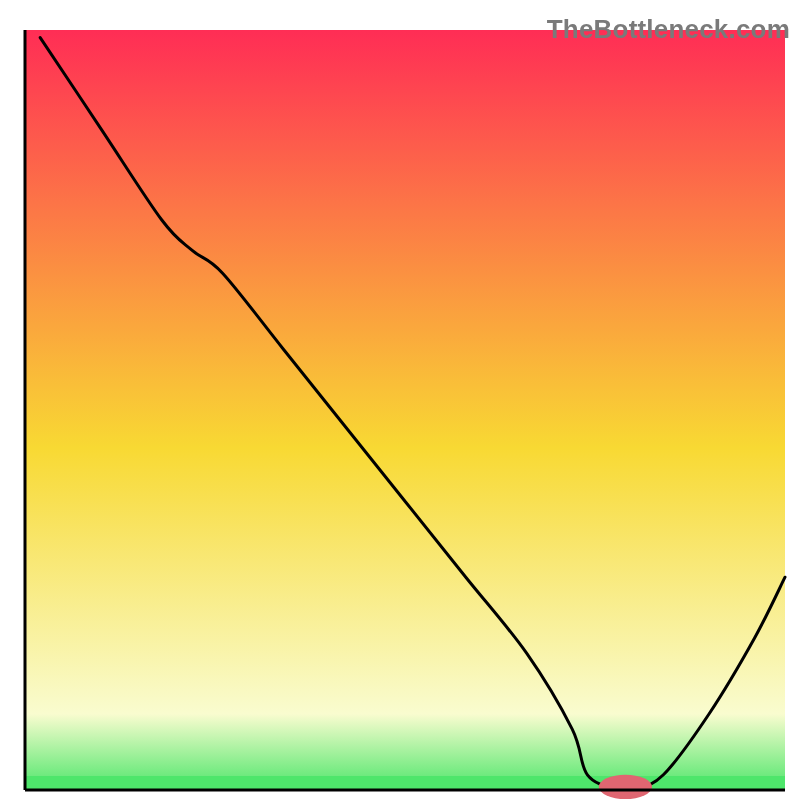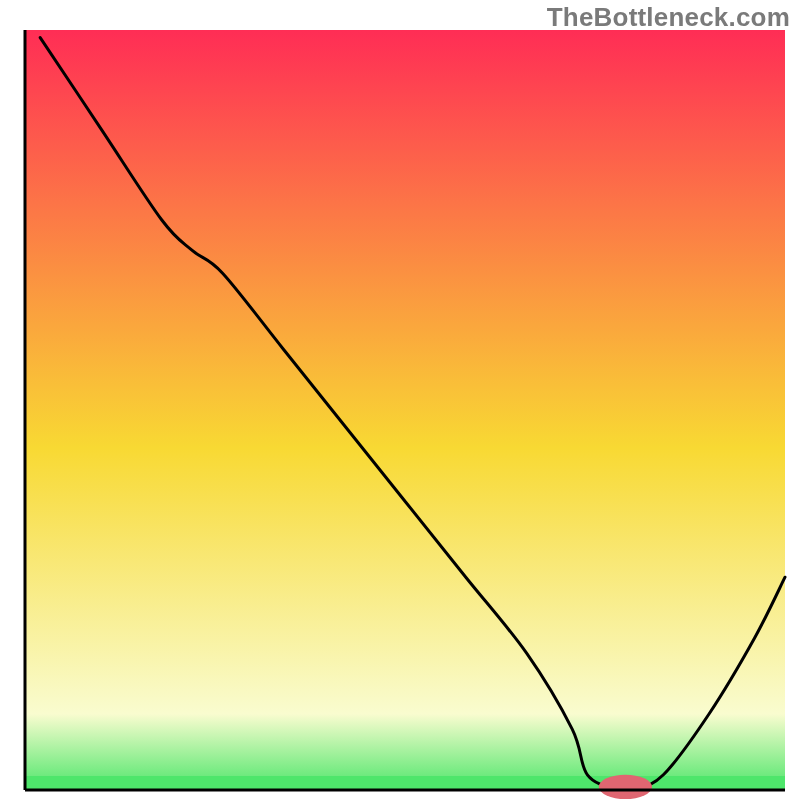"TheBottleneck.com" .watermark { top: 2px -> 14px }
